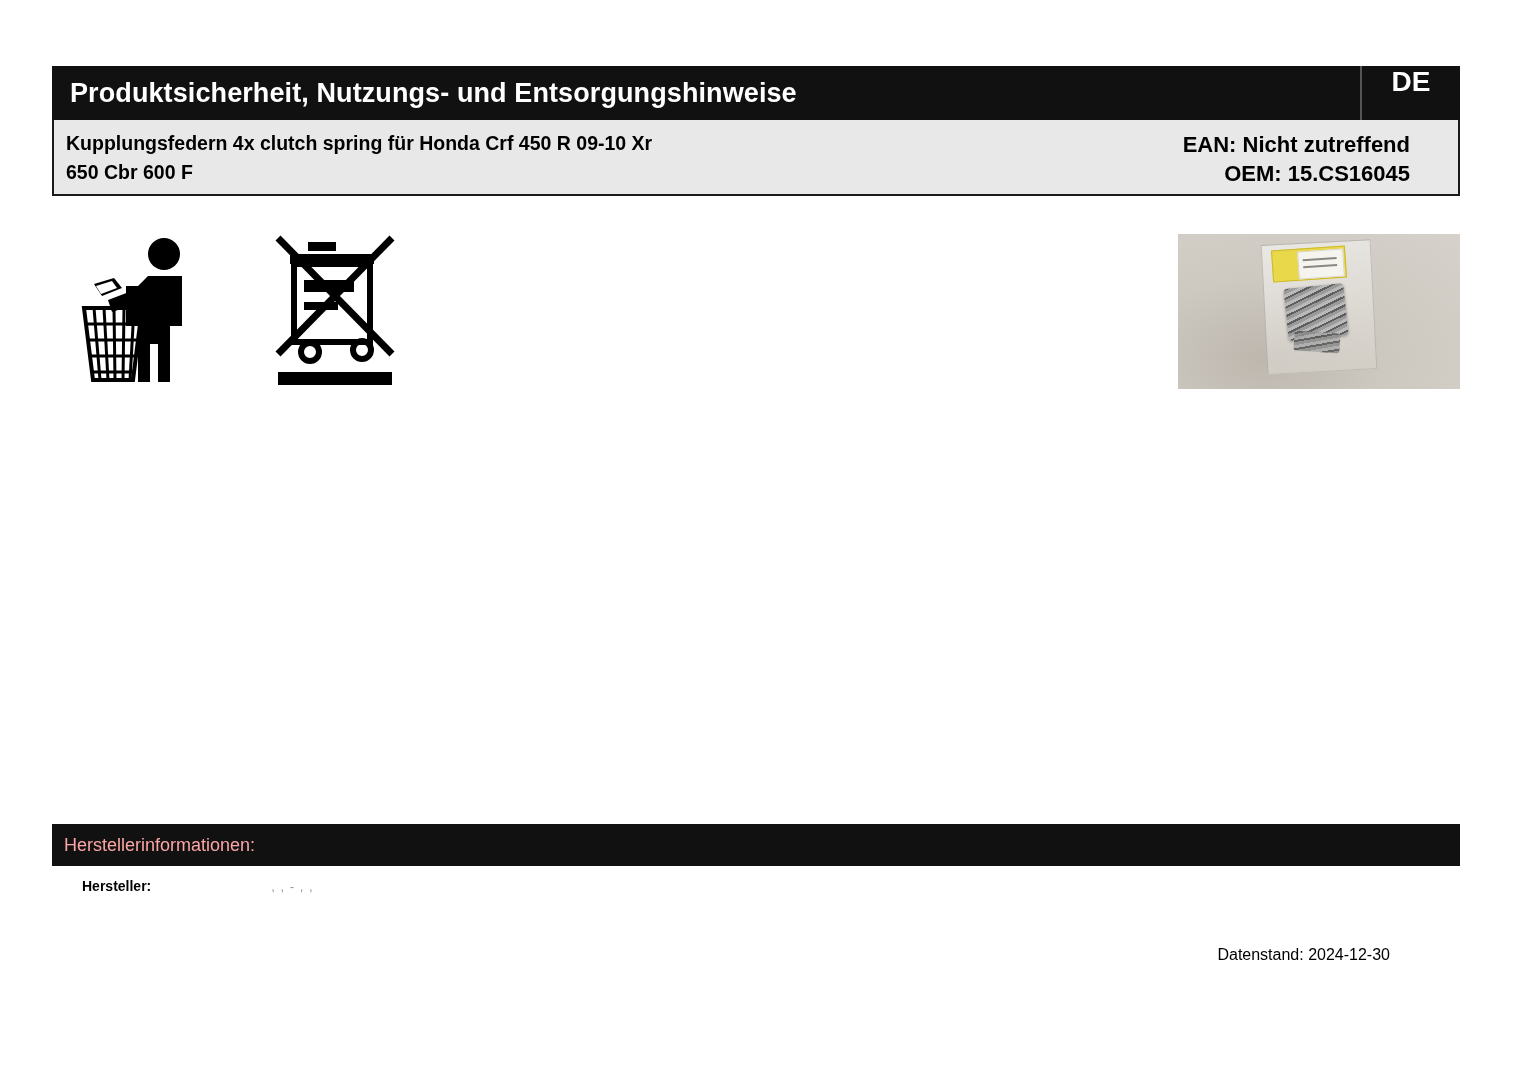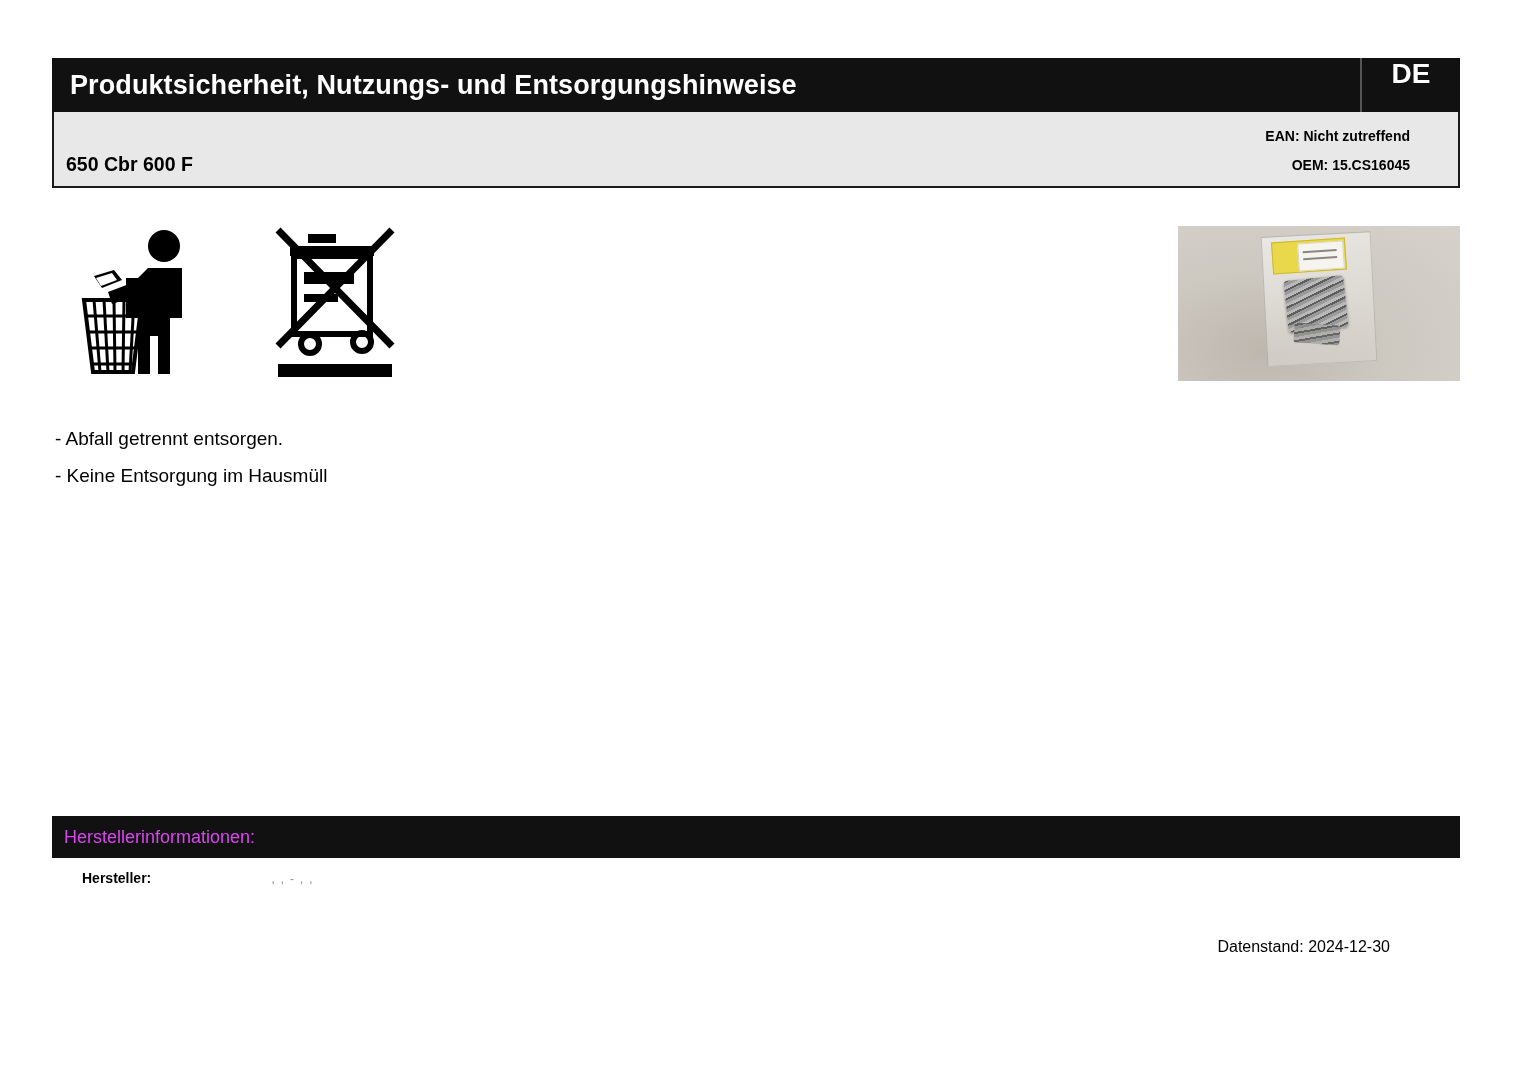"Produktsicherheit, Nutzungs- und" .page { top: 8px -> 16px }
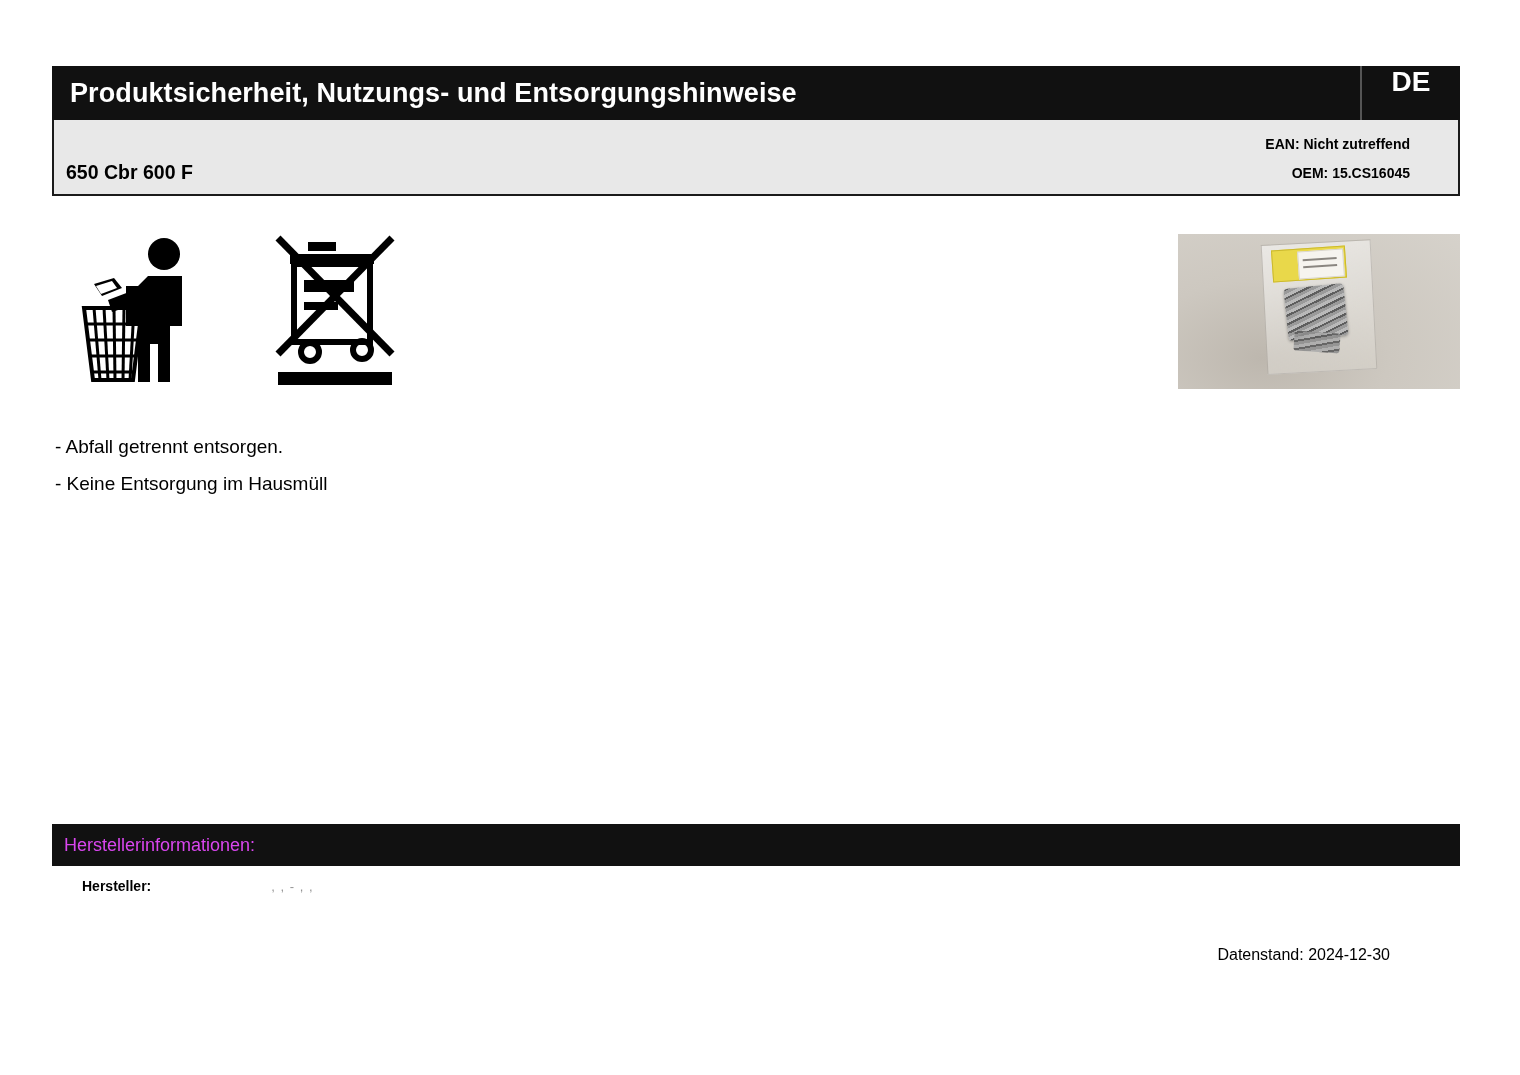"Kupplungsfedern 4x clutch spring für" span { html: none -> <span>Kupplungsfedern 4x clutch spring für Honda Crf 450 R 09-10 Xr</span> }
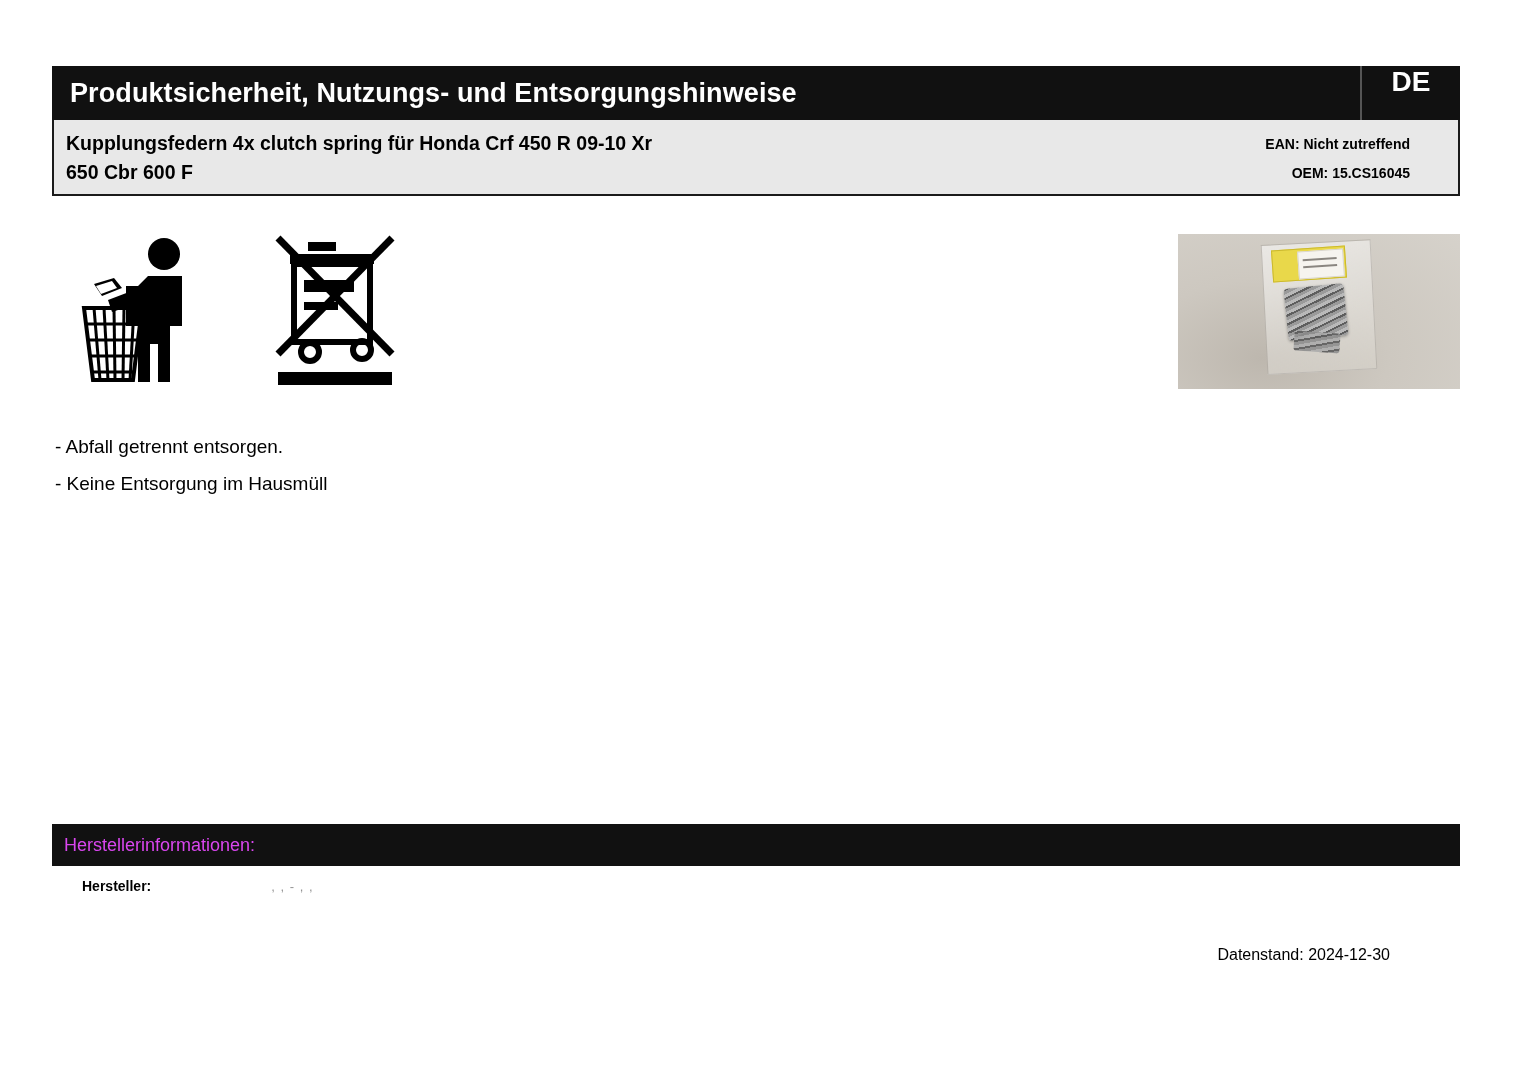"EAN: Nicht zutreffend" .codes { font-size: 14px -> 22px }
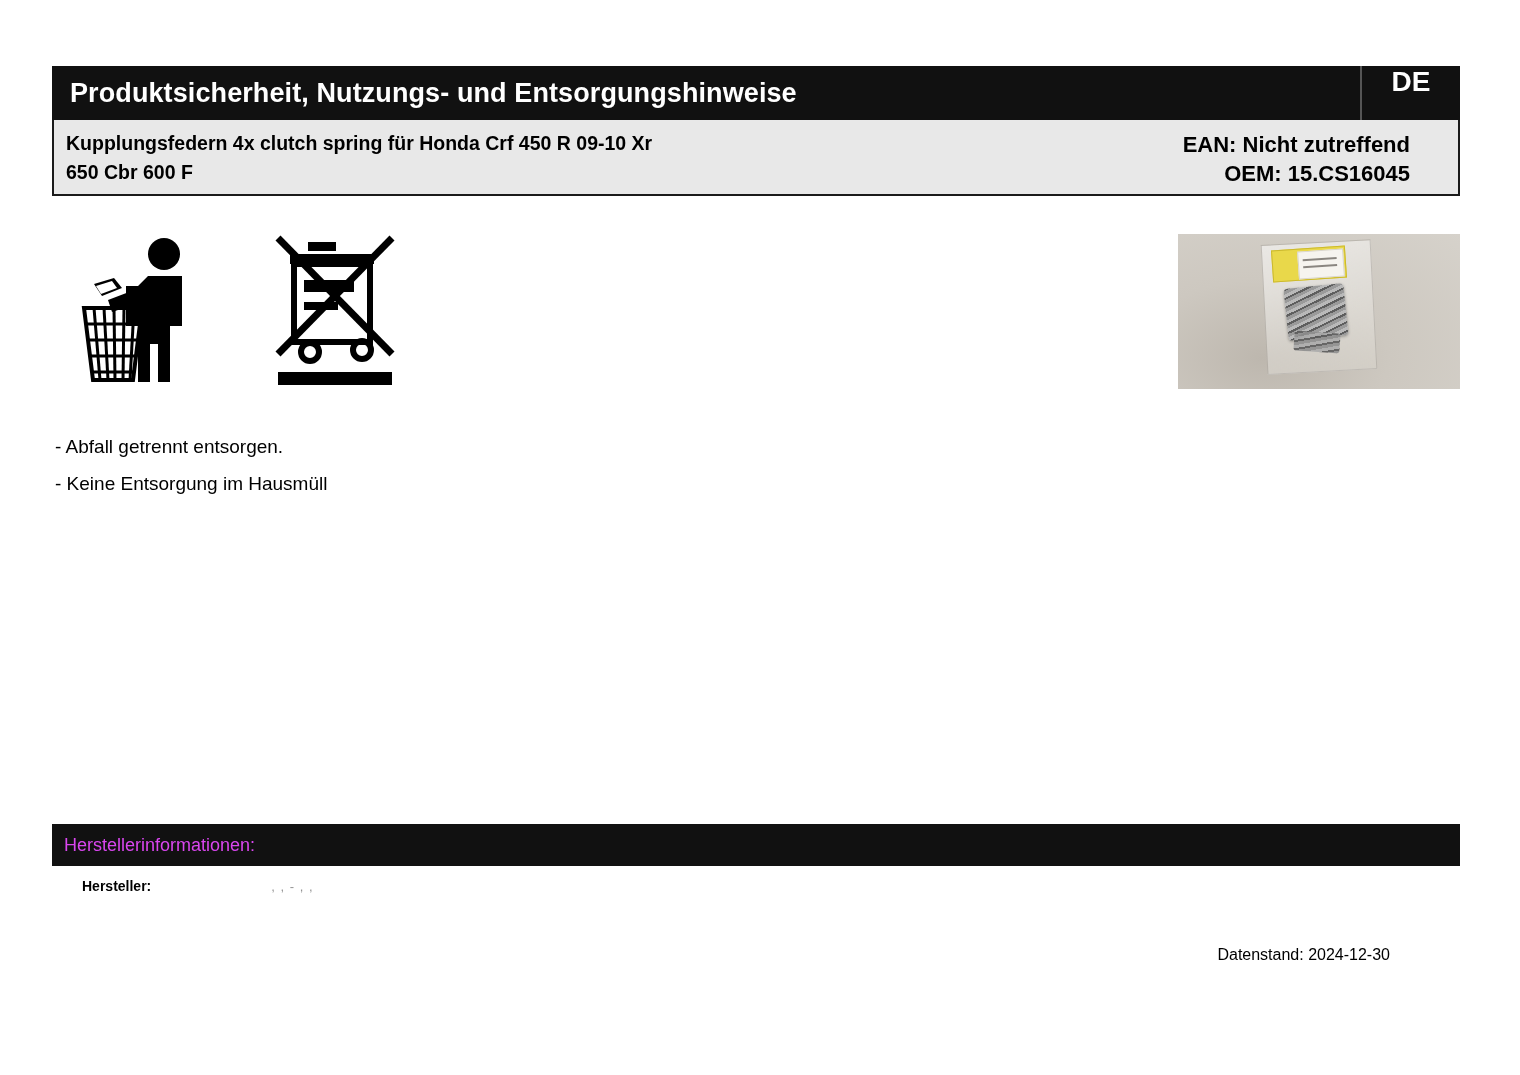"- Abfall getrennt entsorgen." div.notes { html: <div> <div>- Abfall getrennt entsorgen.</div> <div>- Keine Entsorgung im Hausmüll</div> </div> -> none }
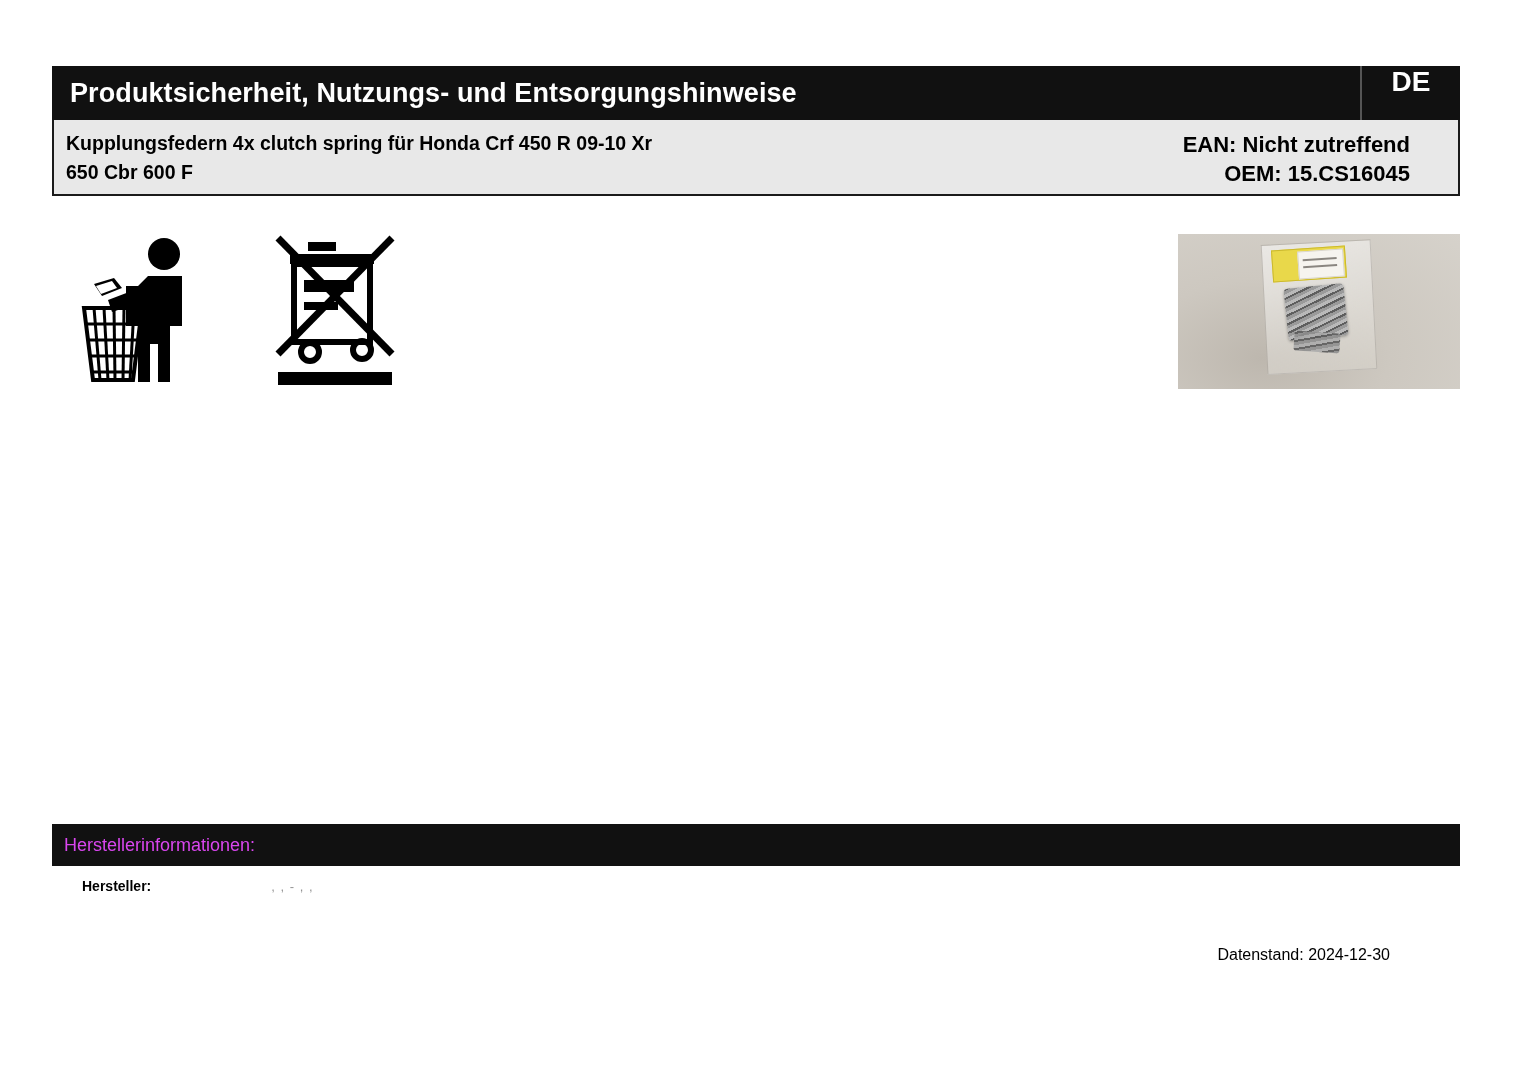"Herstellerinformationen:" .manu-bar { color: #d946ef -> #fca5a5 }
